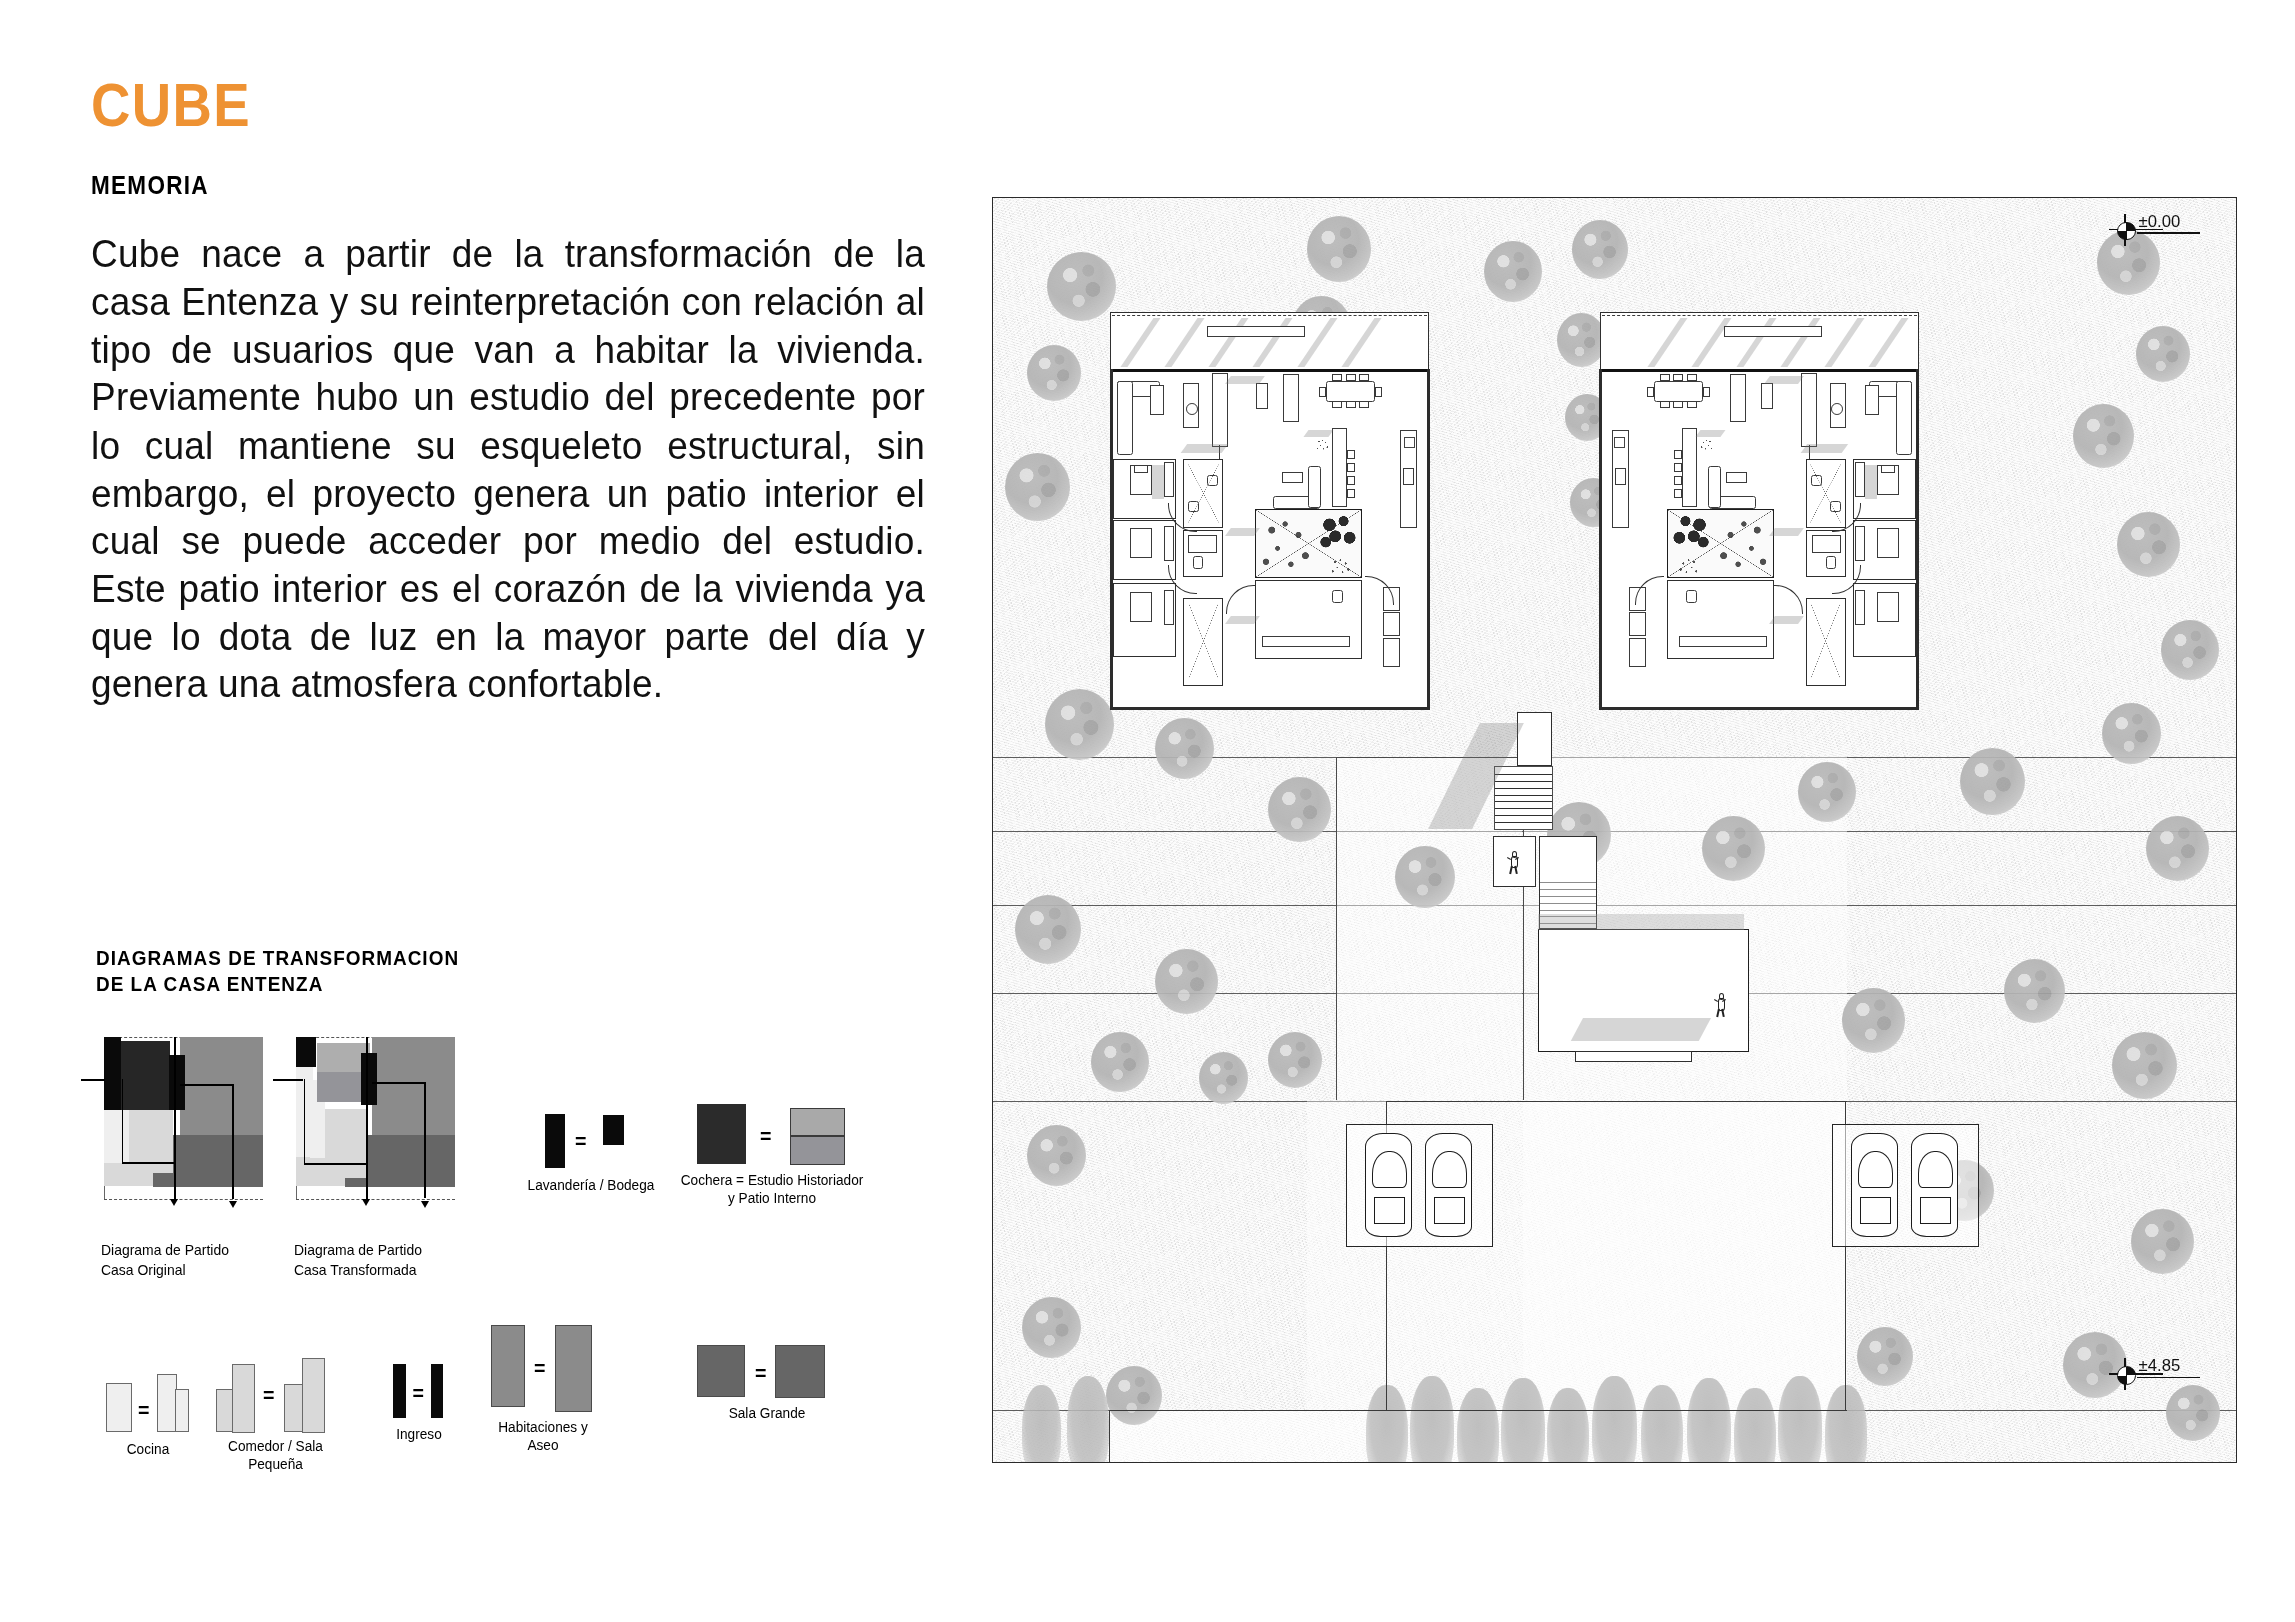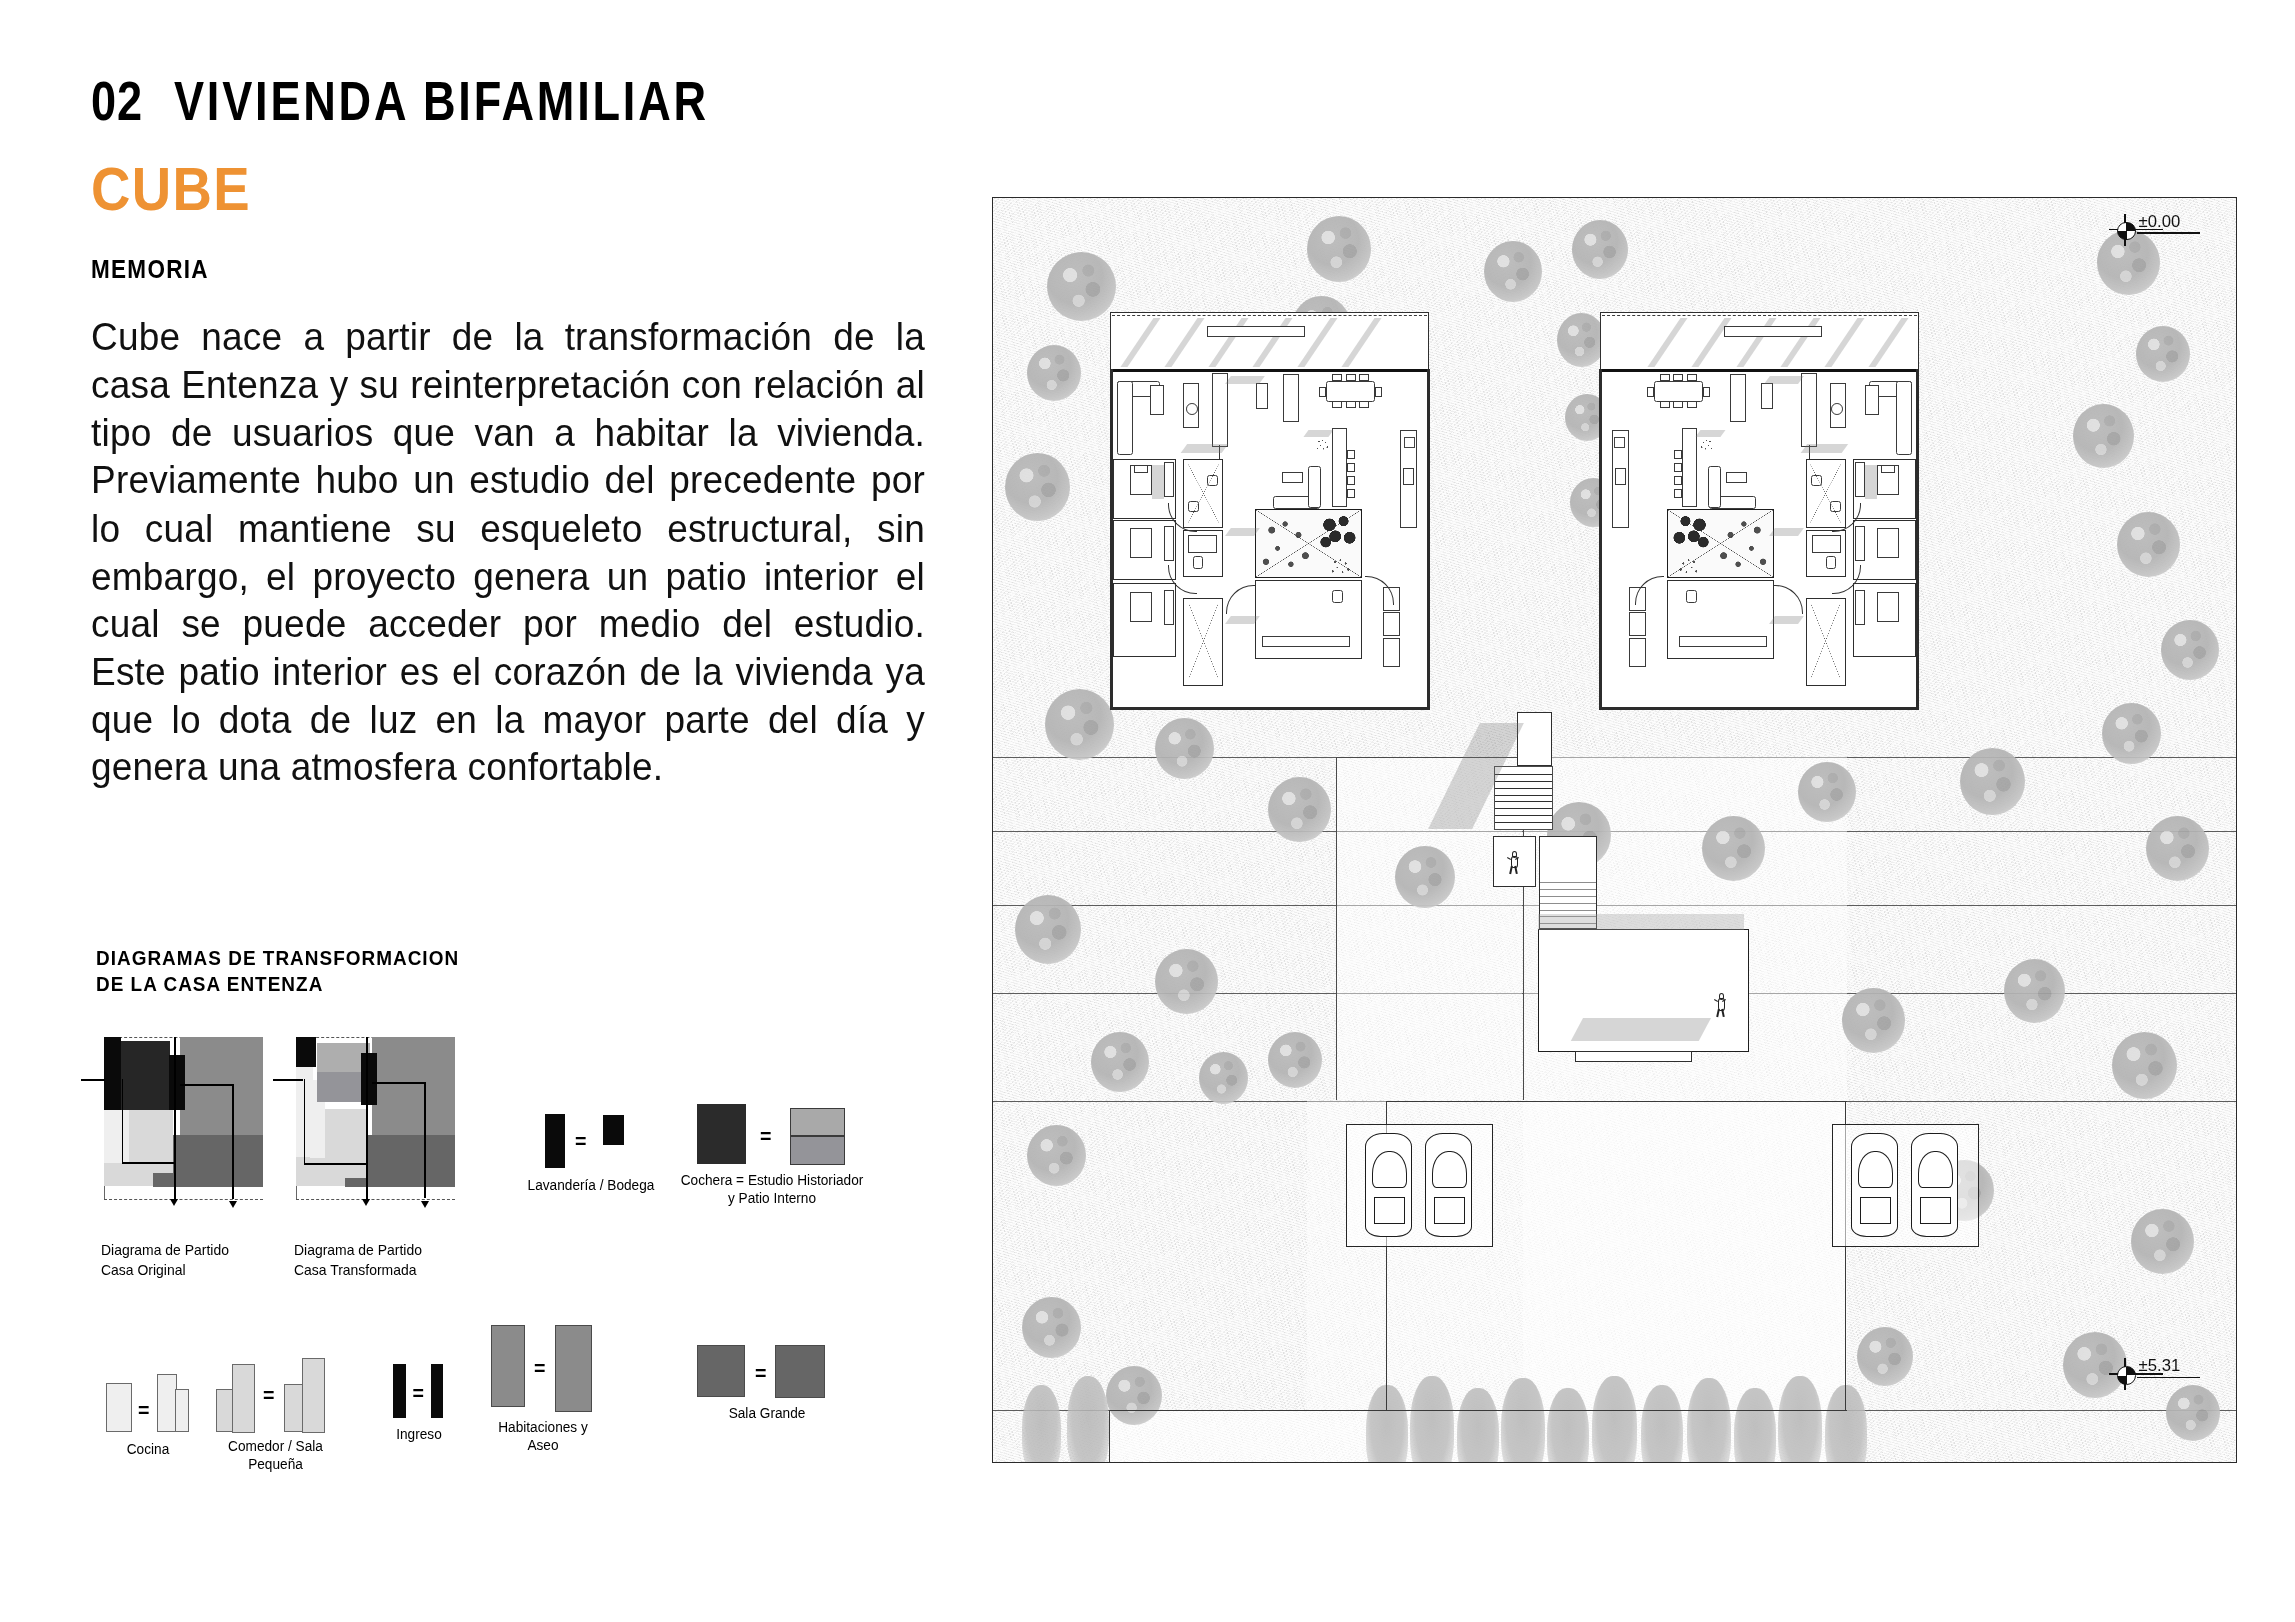"02" div.title-row { html: <div> <span>02</span> <span>VIVIENDA BIFAMILIAR</span> </div> -> none }
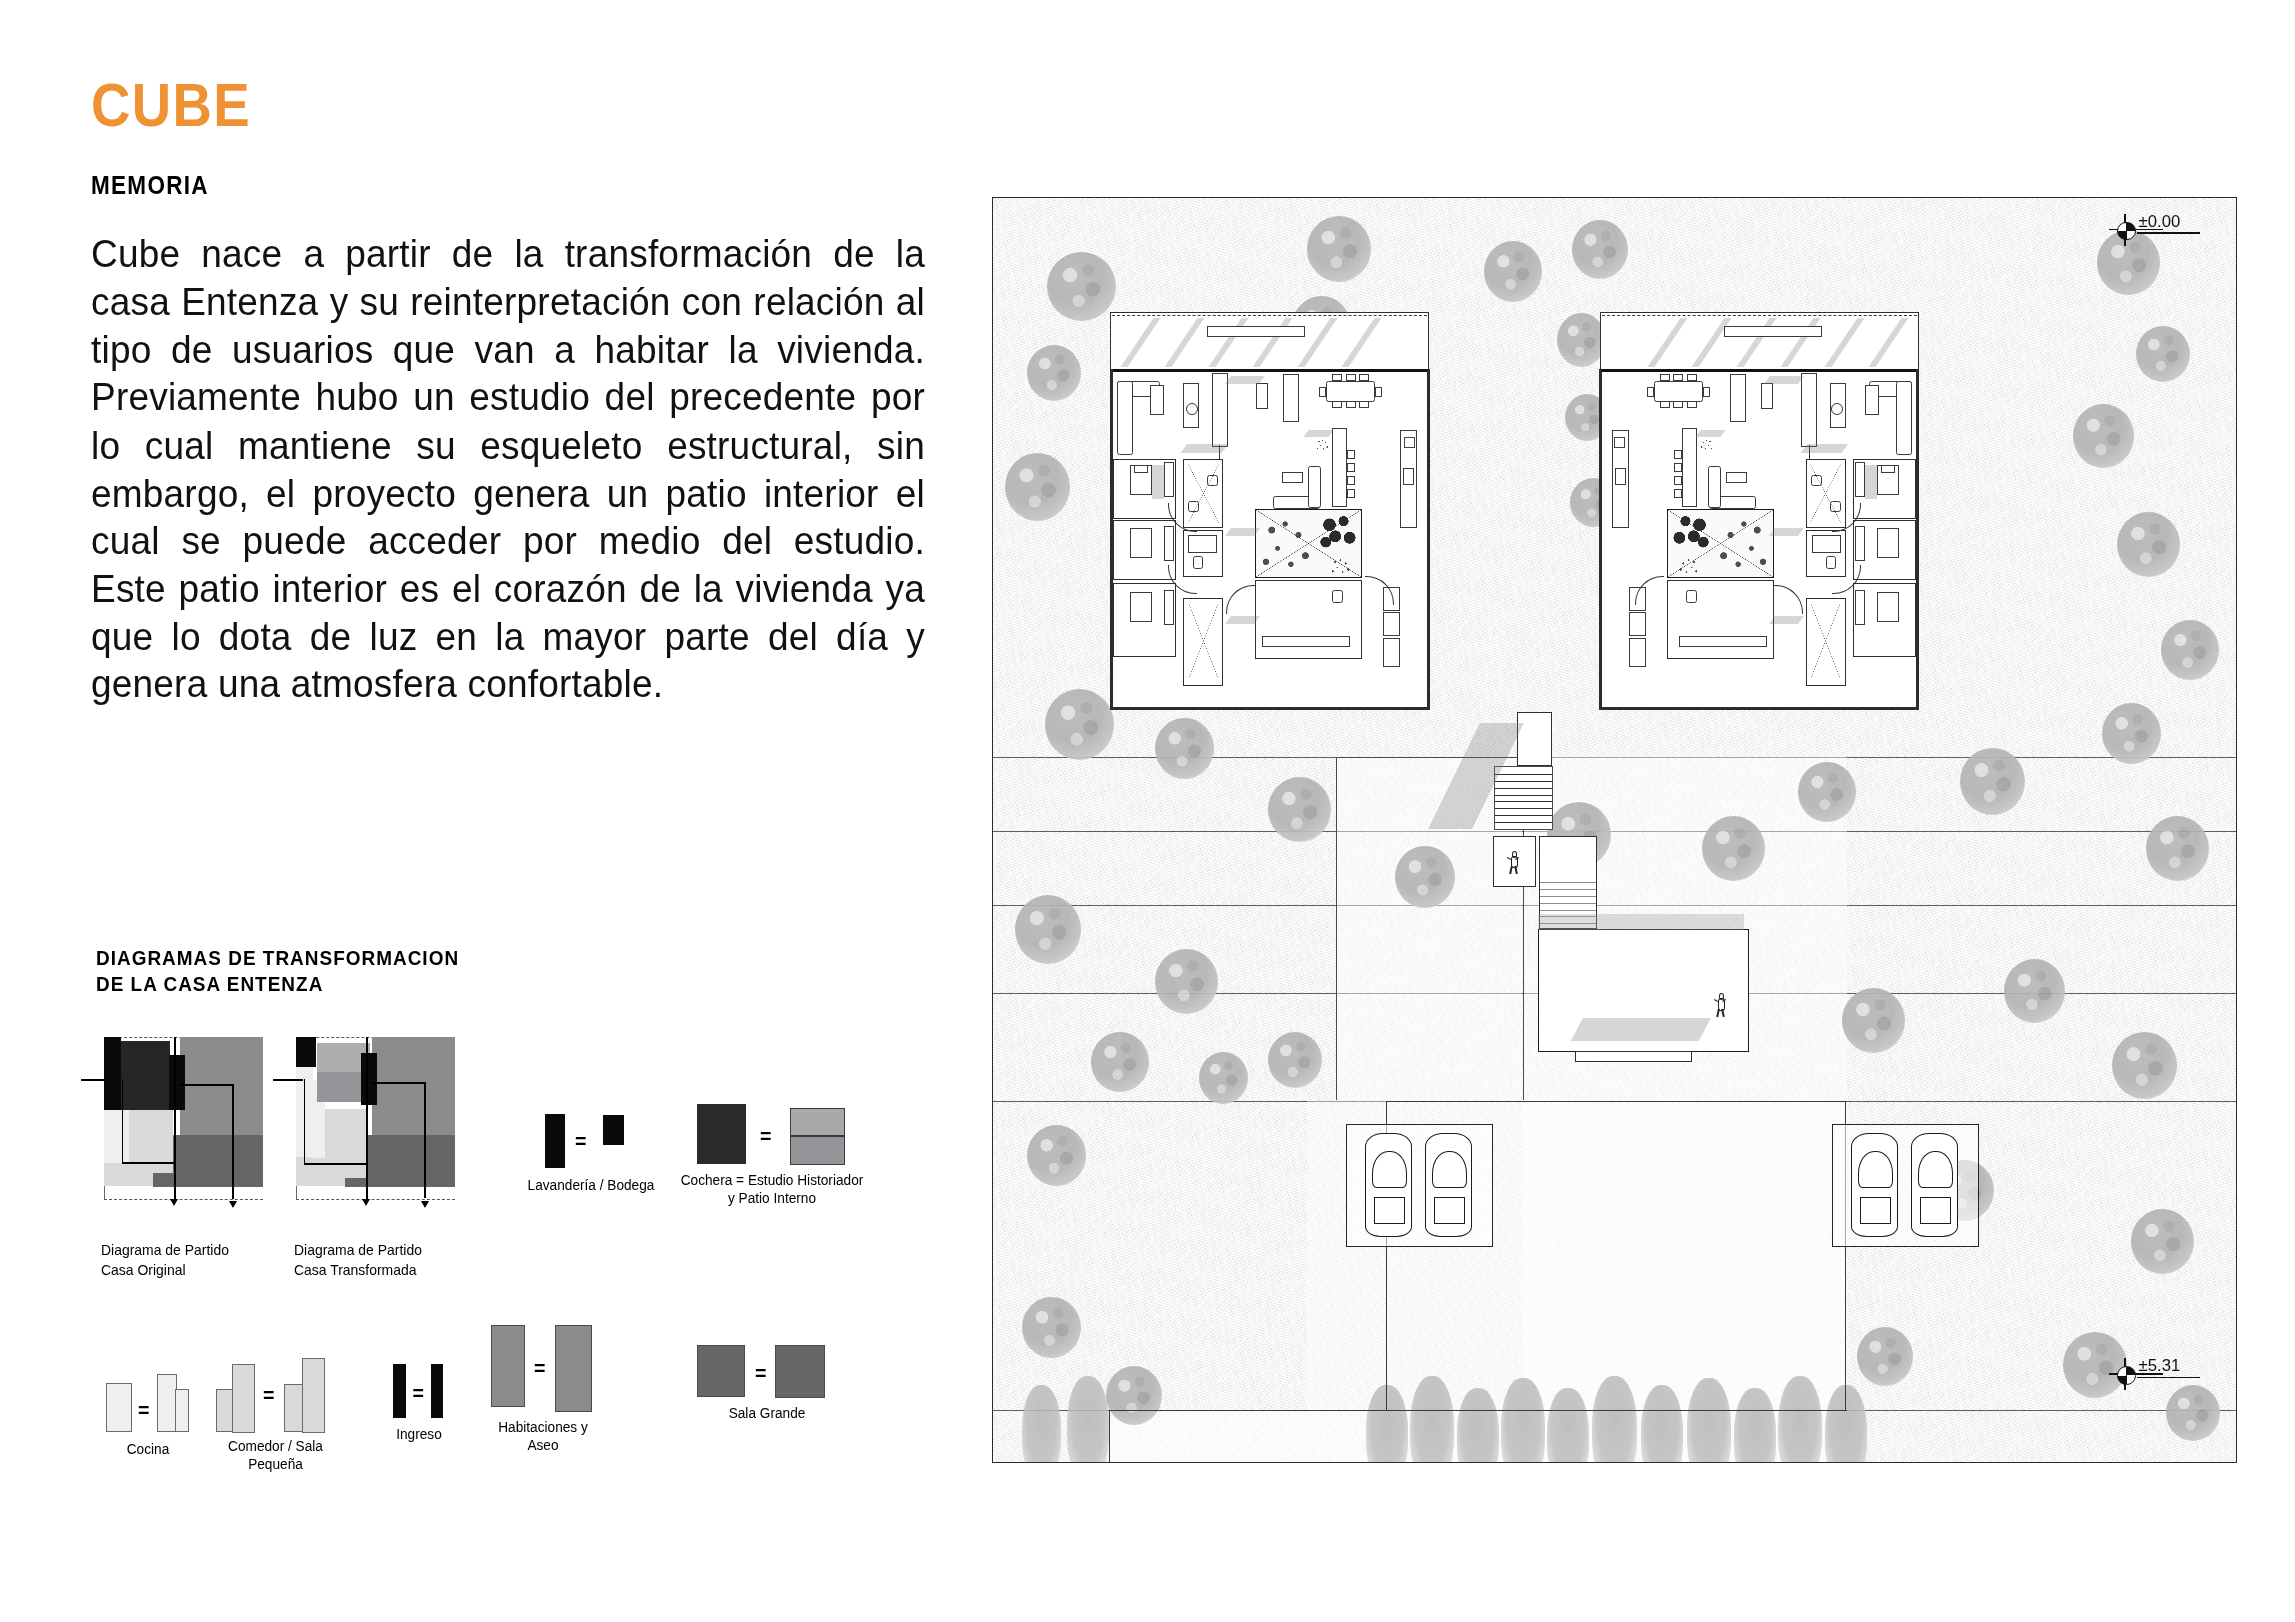"±5.31" div.lv { text: 5.31 -> 4.85 }
